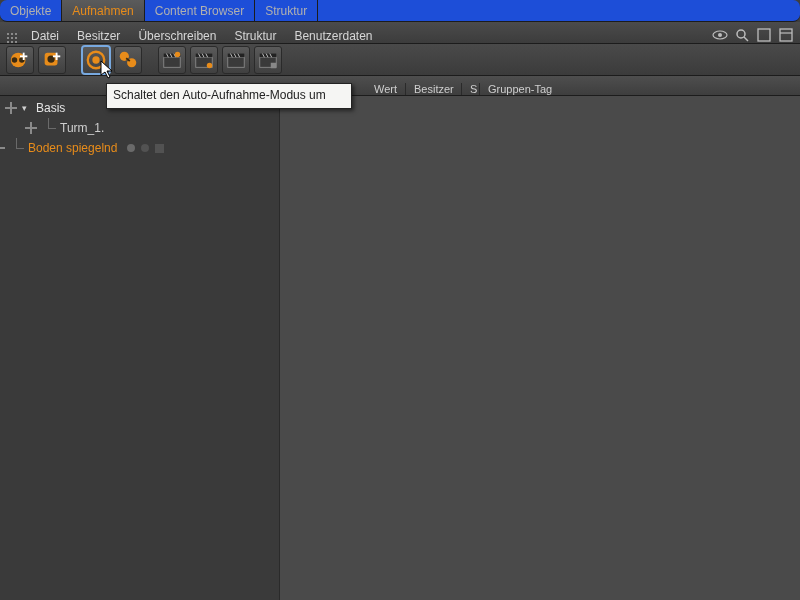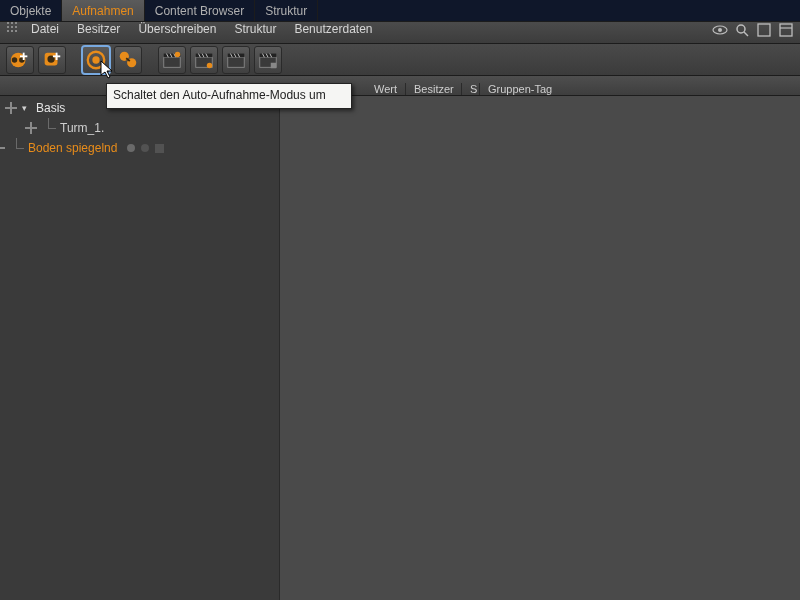"Objekte" .toptabs { background: #0f172a -> #1d4ed8; border-radius: none -> 7px }
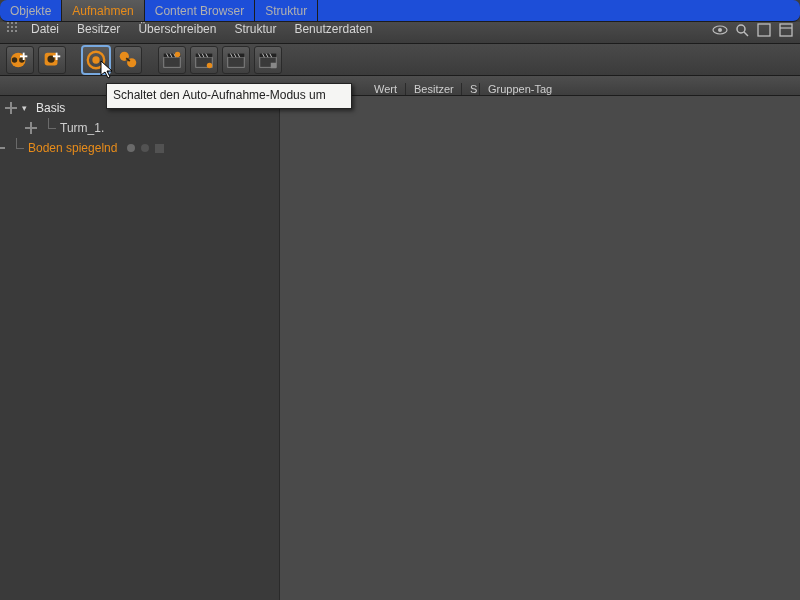"Datei" .menubar { align-items: flex-start -> flex-end }
